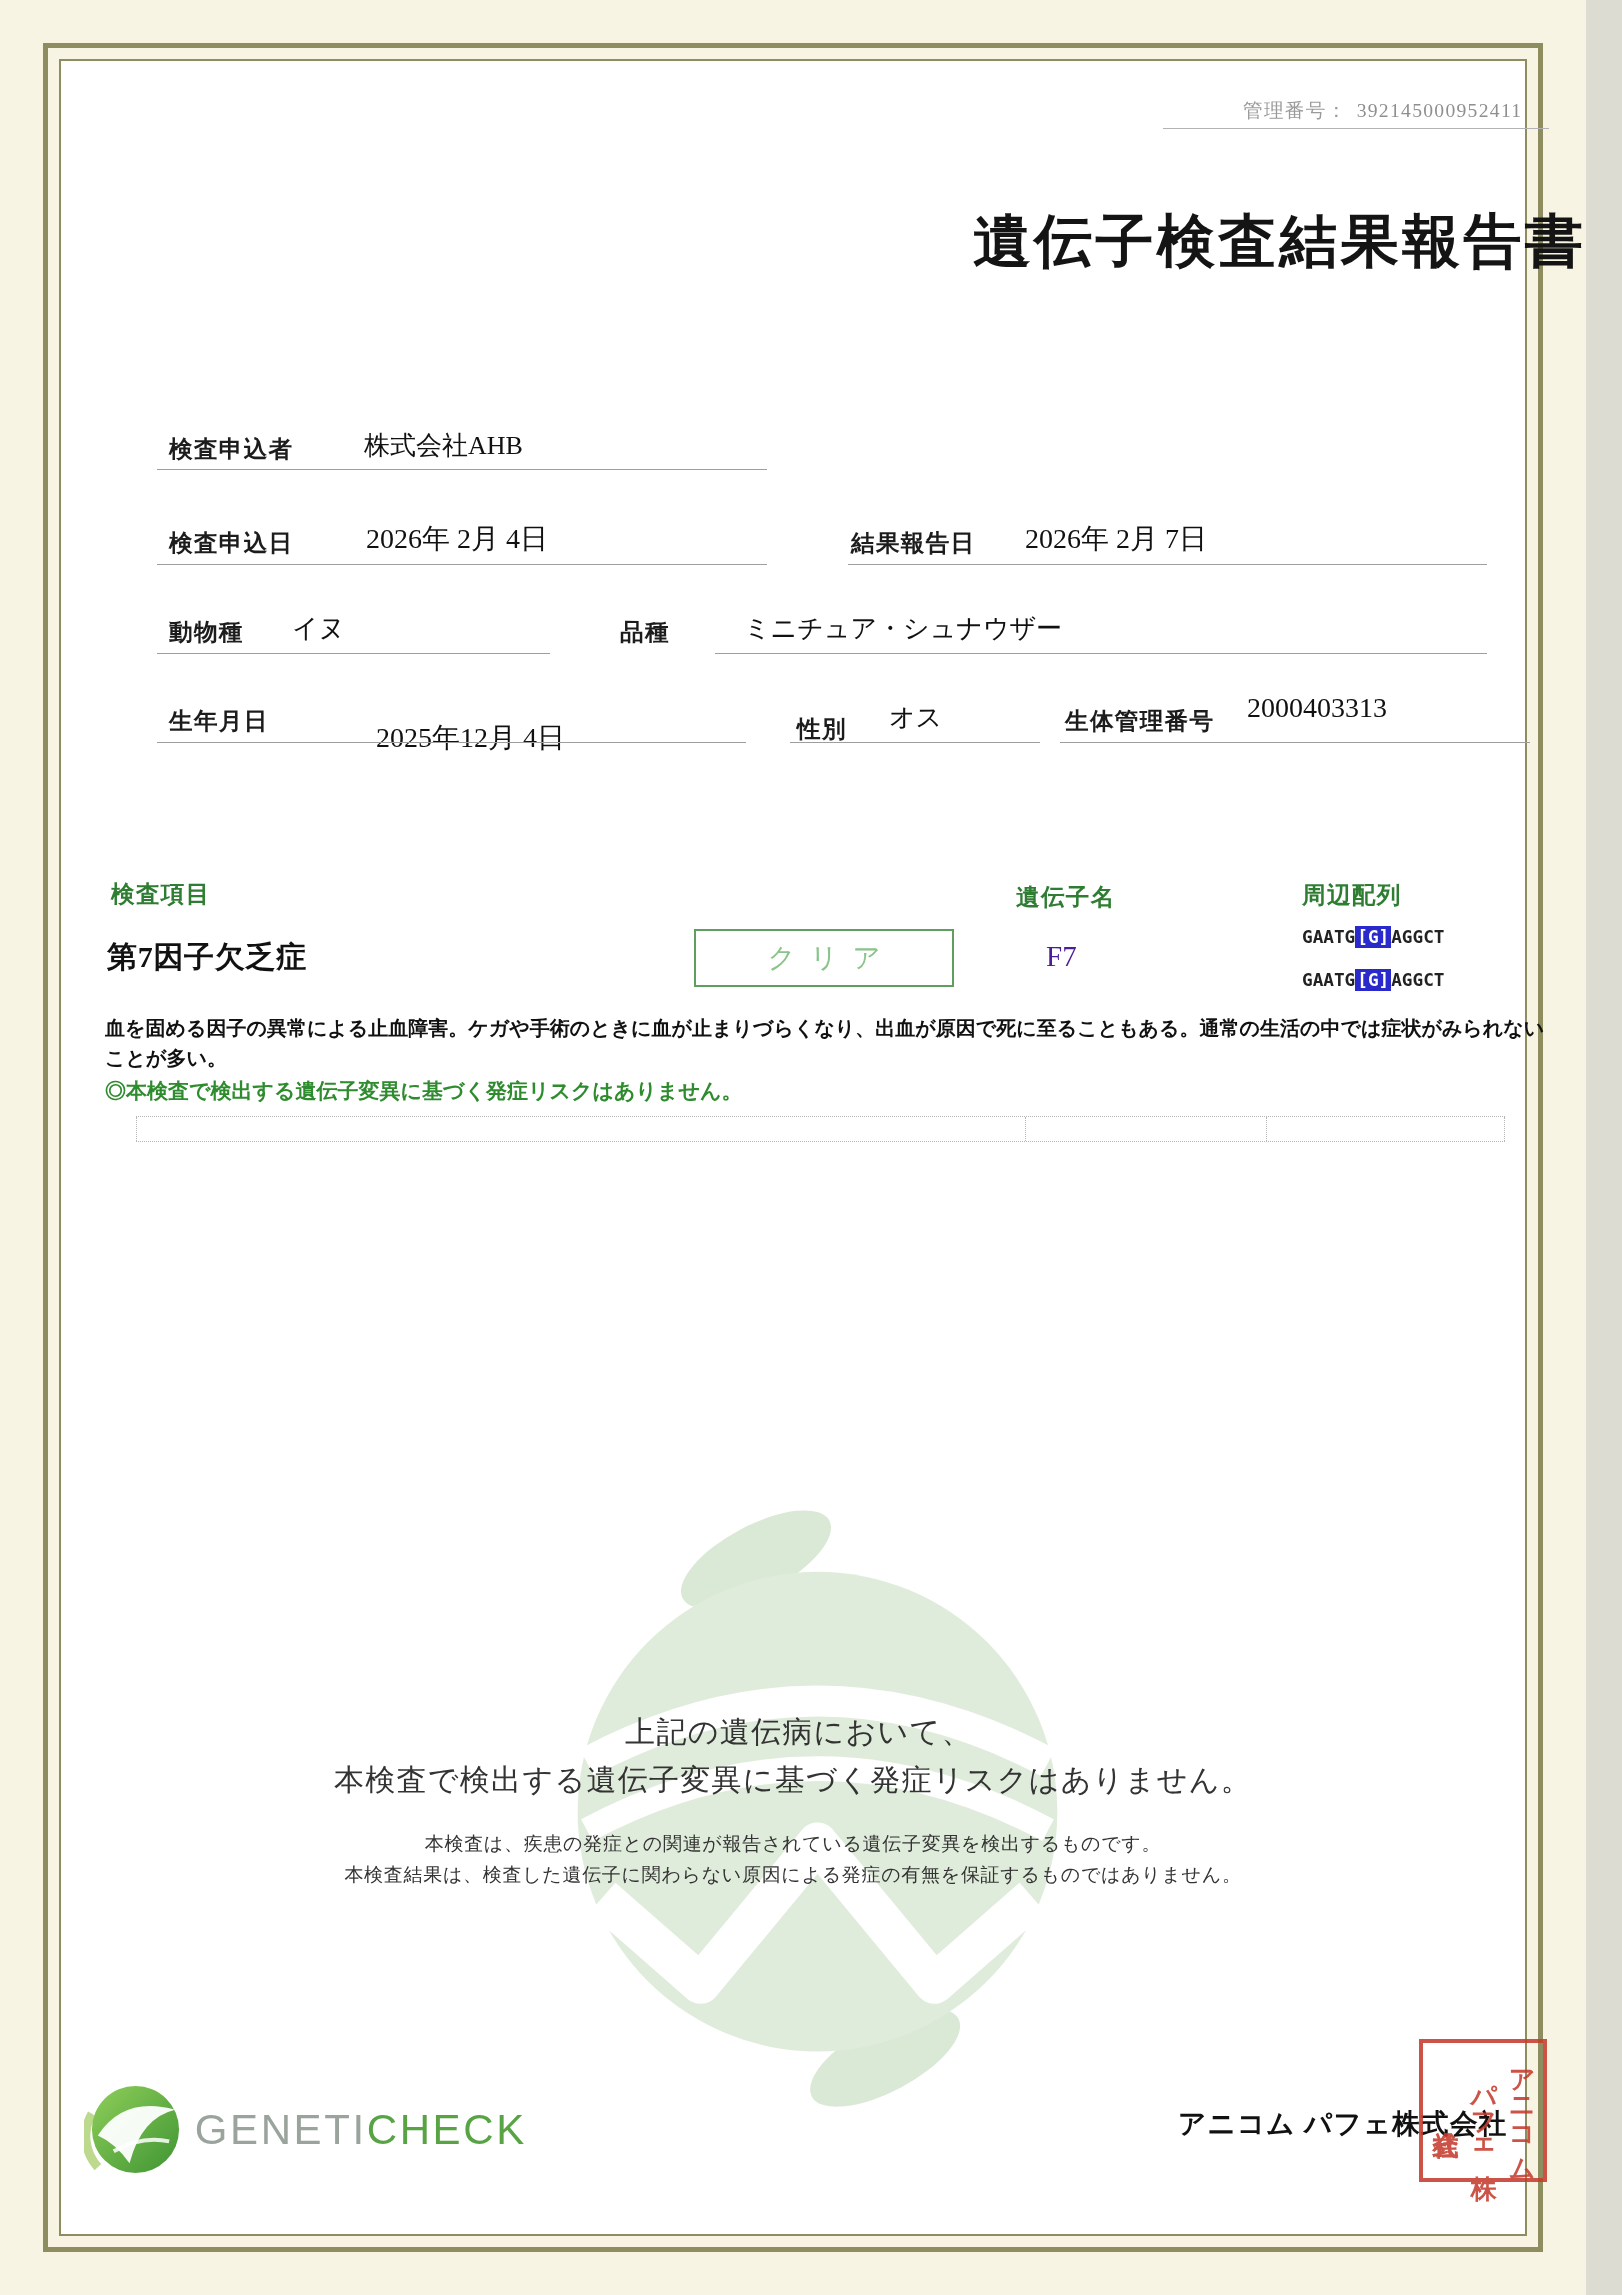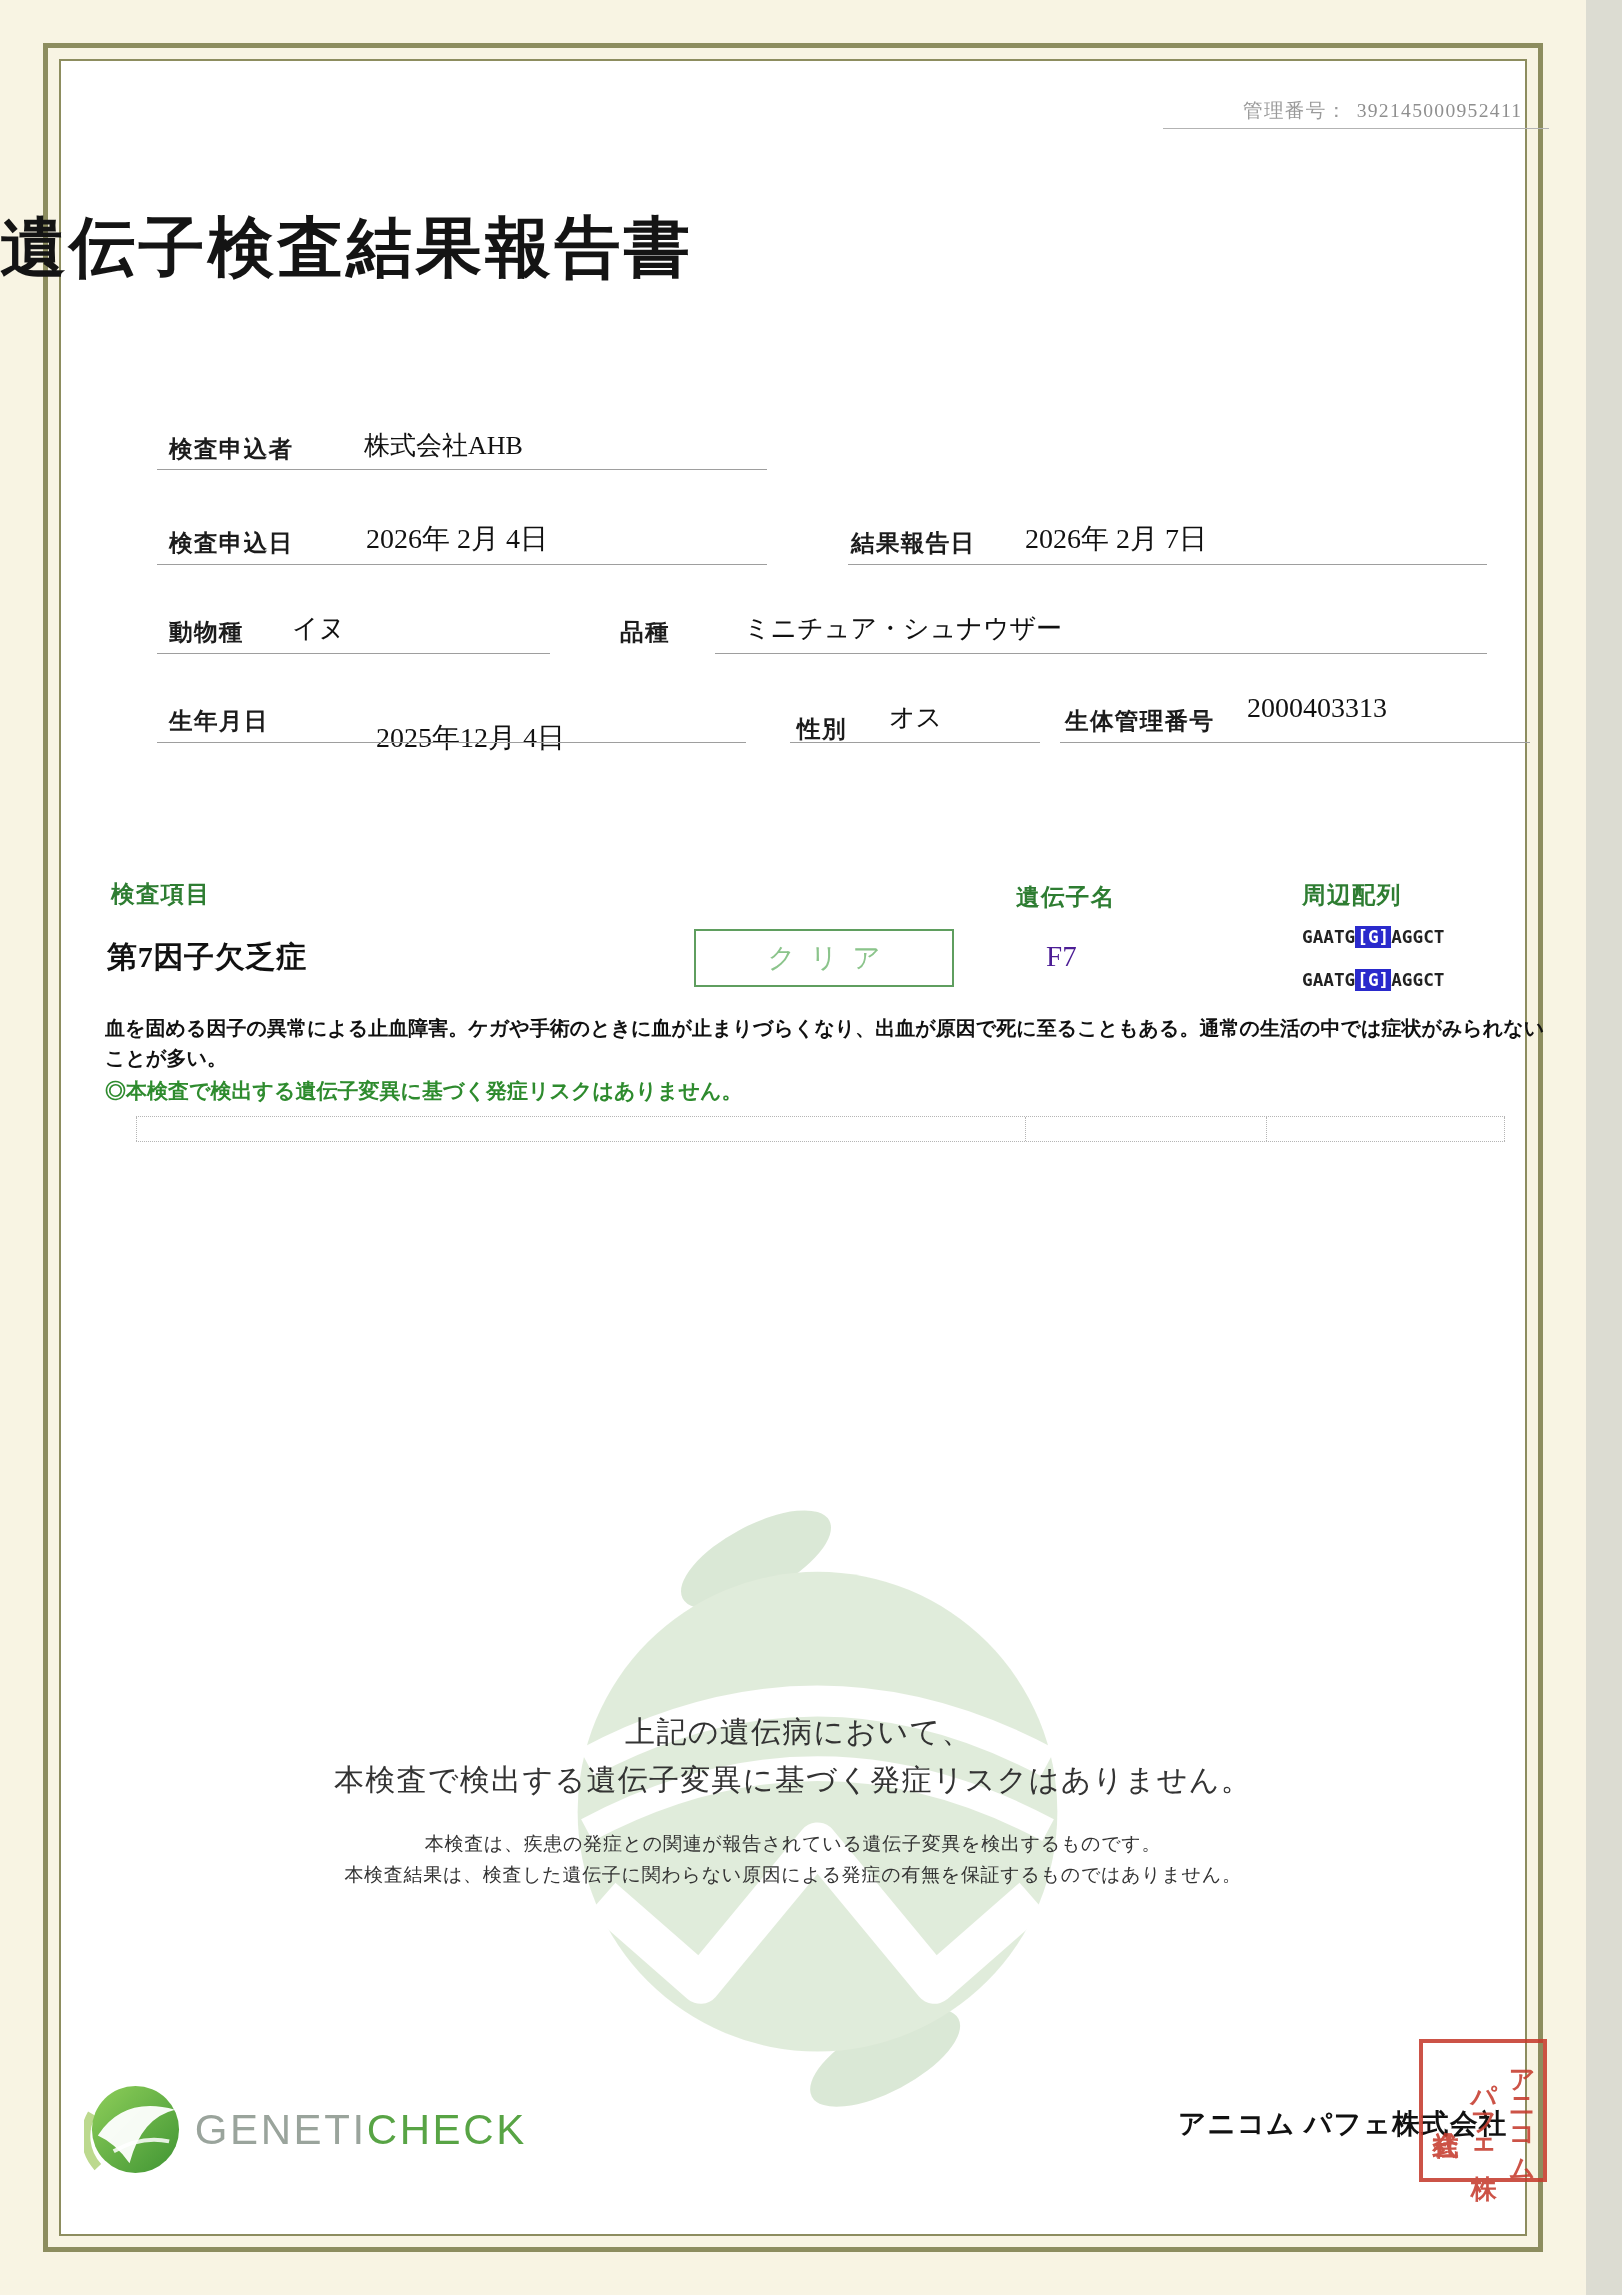"遺伝子検査結果報告書" .title { font-size: 66px -> 58px; text-align: left -> right }
